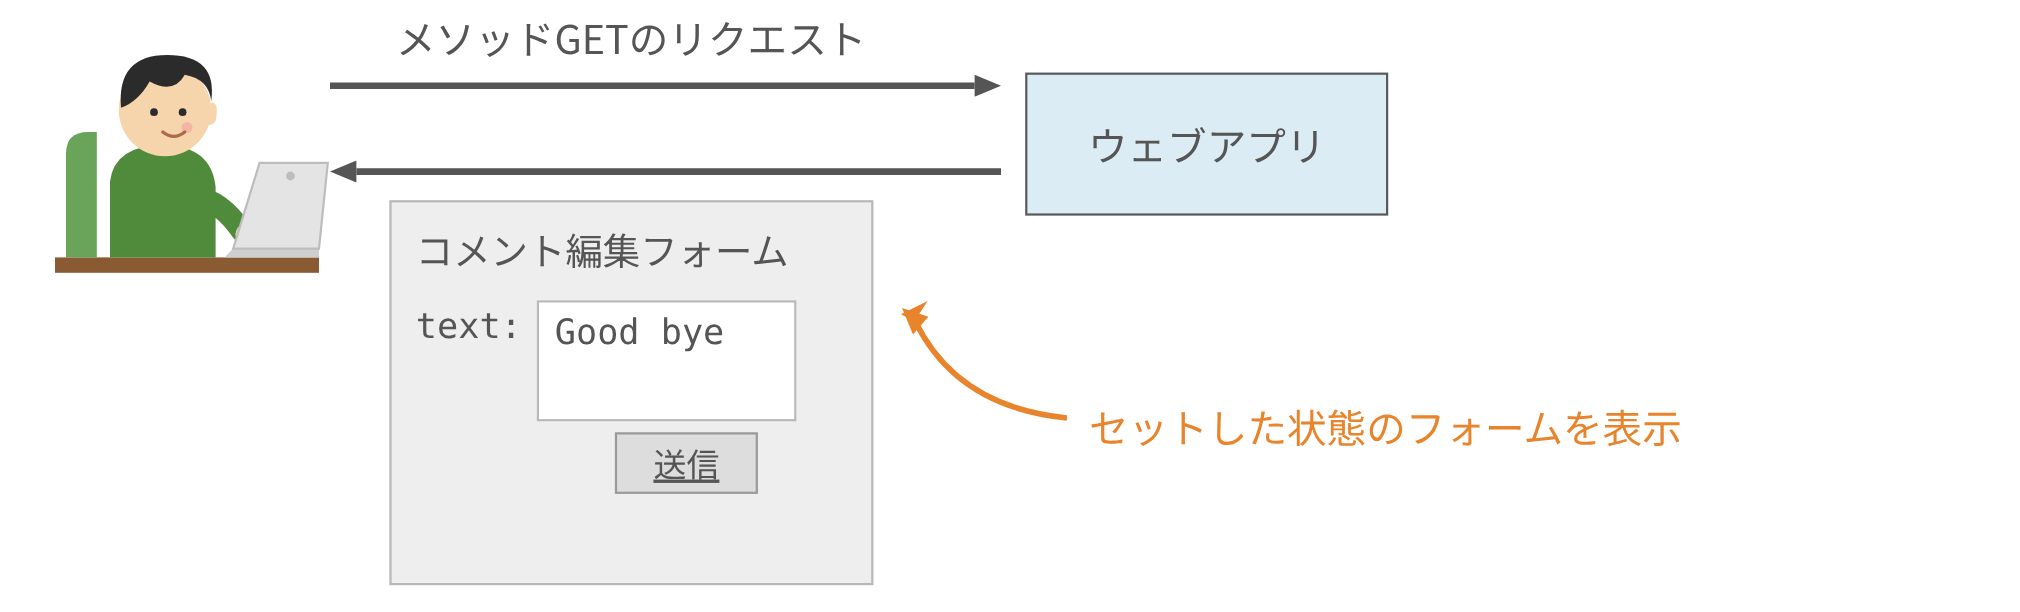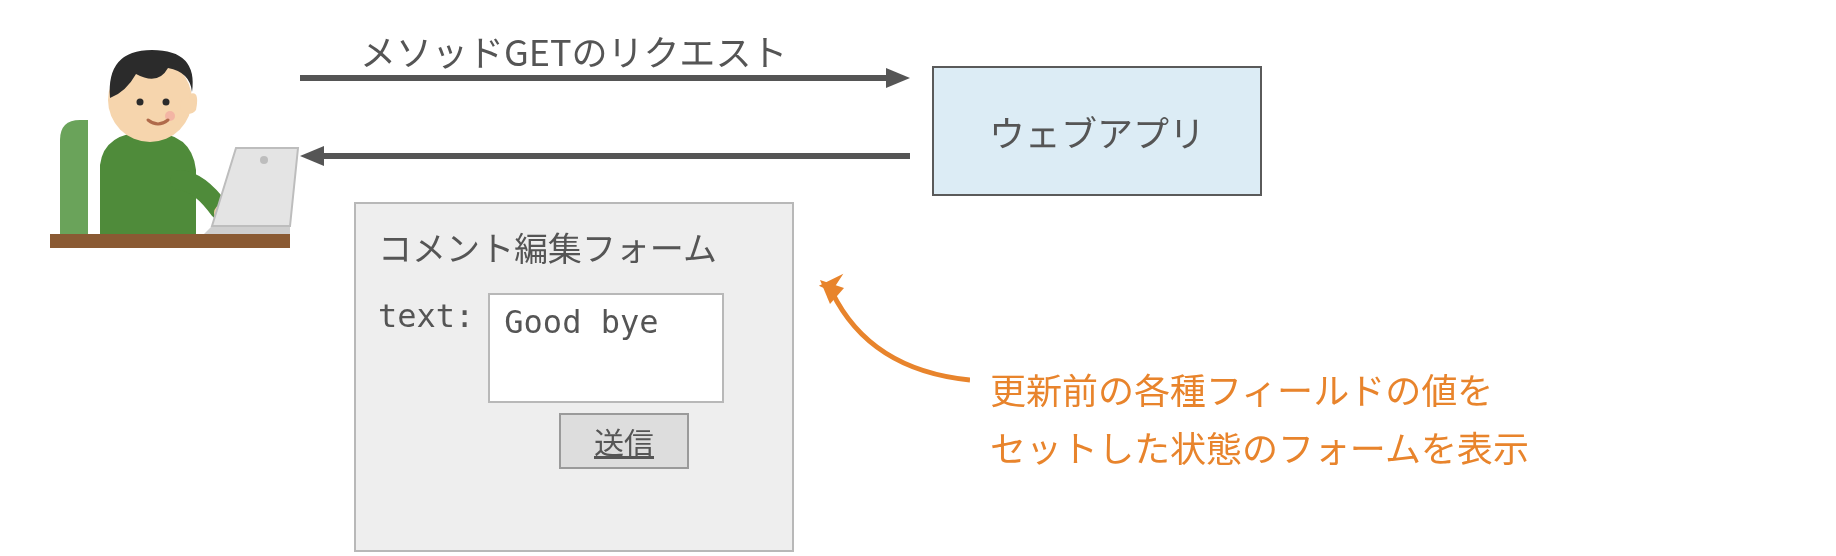"メソッドGETのリクエスト" .arrow-label-top { top: 24px -> 8px }
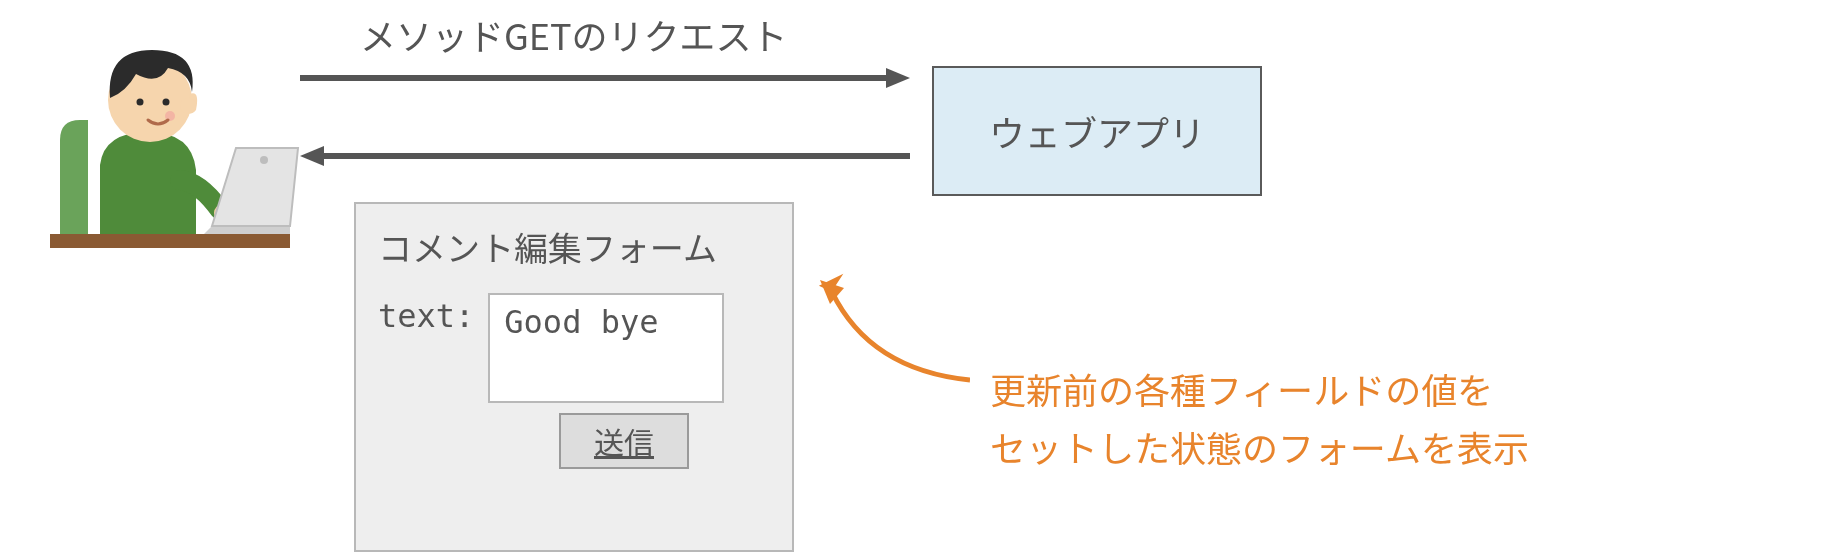"コメント編集フォーム" .form-box { top: 202px -> 182px }
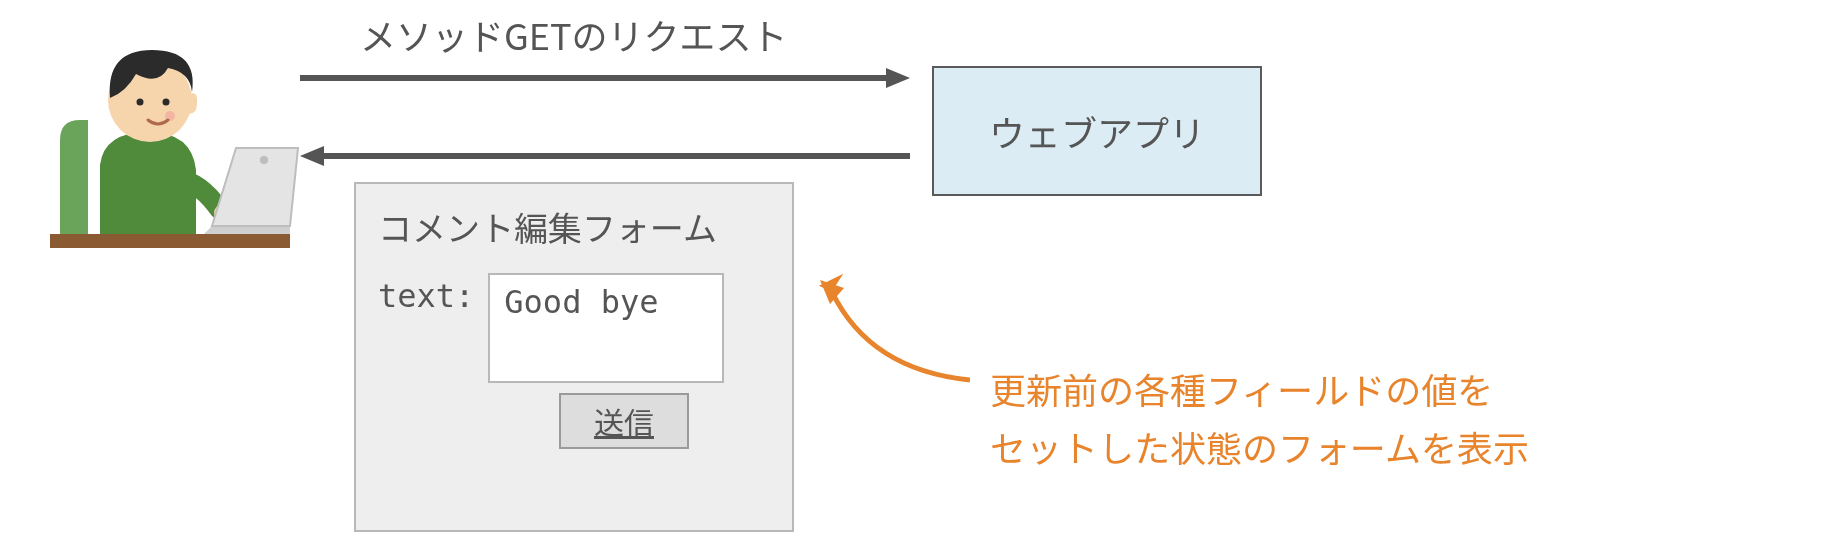"更新前の各種フィールドの値を" div { html: <div>更新前の各種フィールドの値を</div> -> none }
